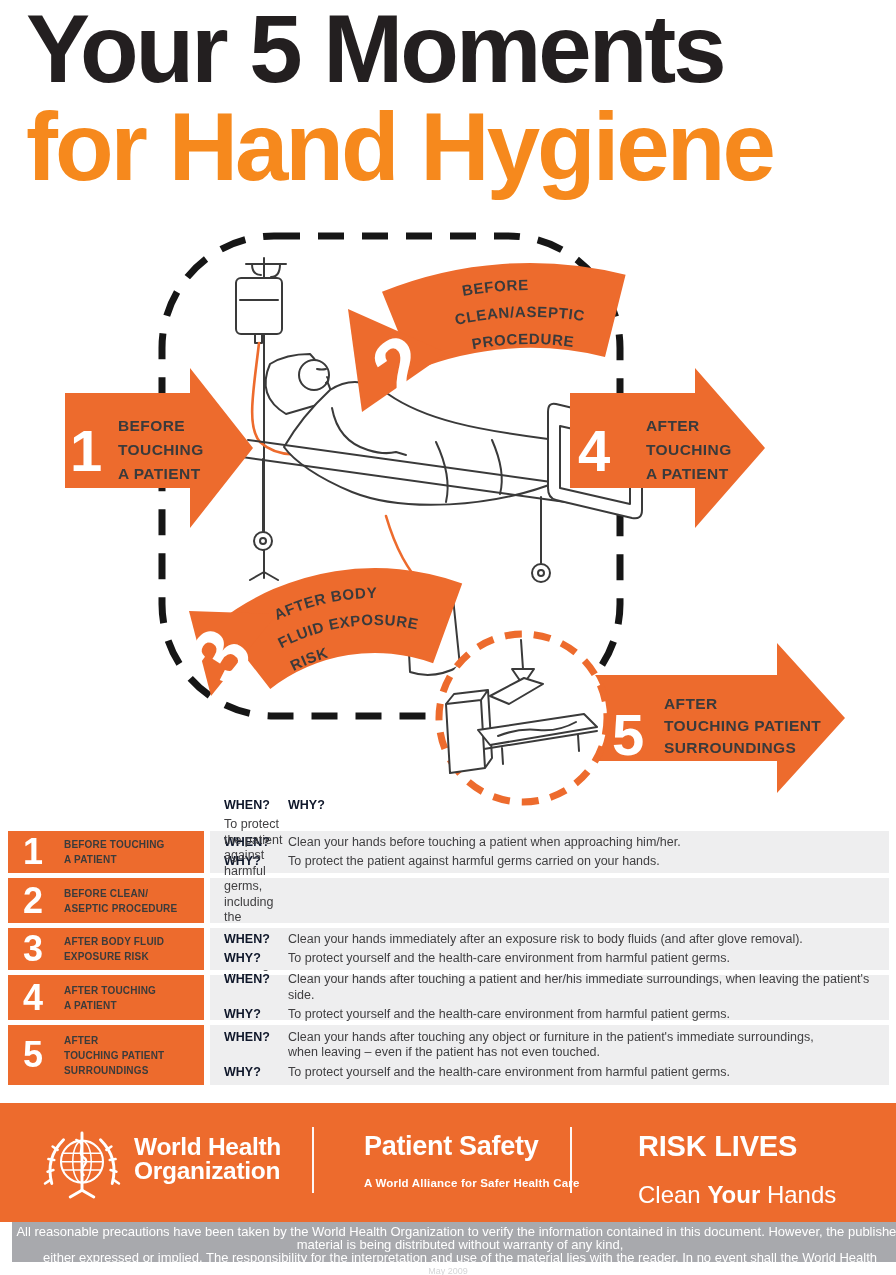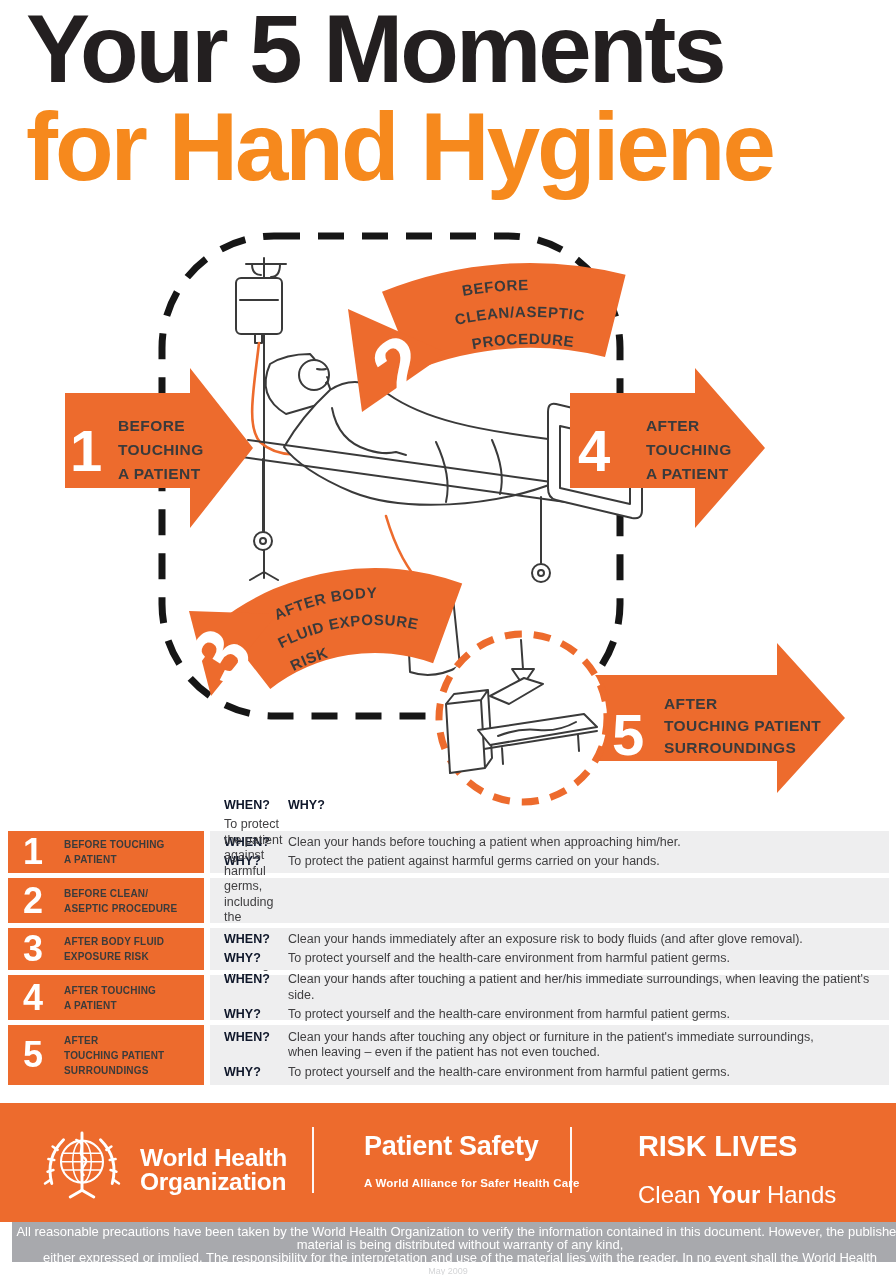"World Health" .who-name { left: 140px -> 134px; margin-top: 11px -> none }
